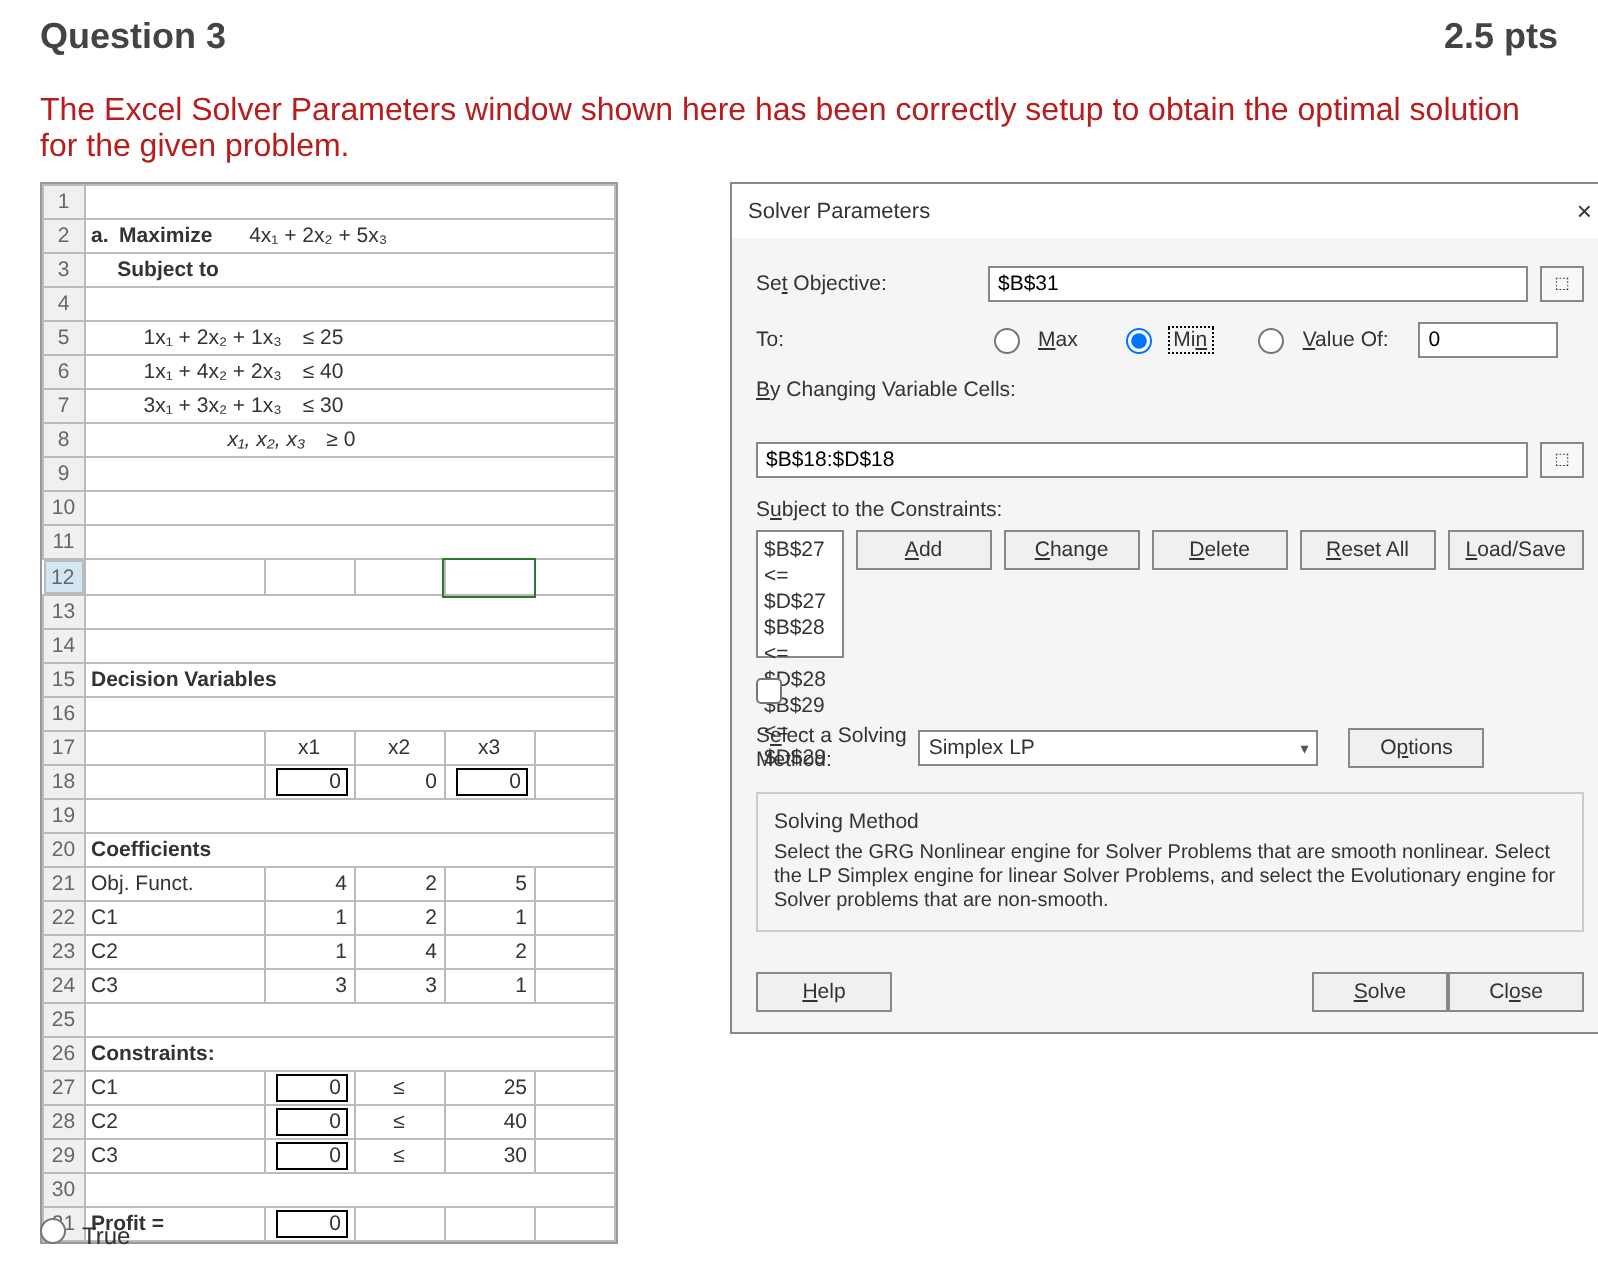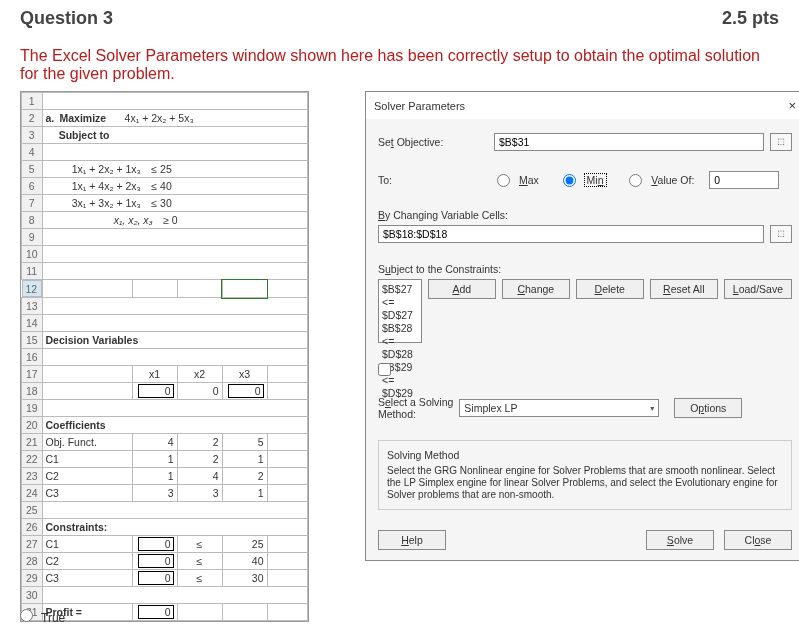"Set Objective:" .row { margin-bottom: 20px -> 10px }
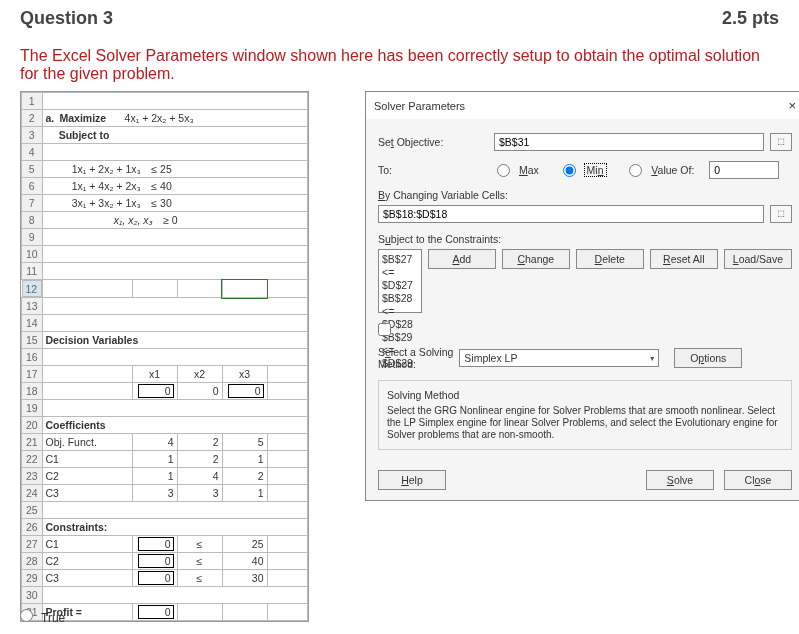"By Changing Variable Cells:" div { margin-bottom: 4px -> 20px }
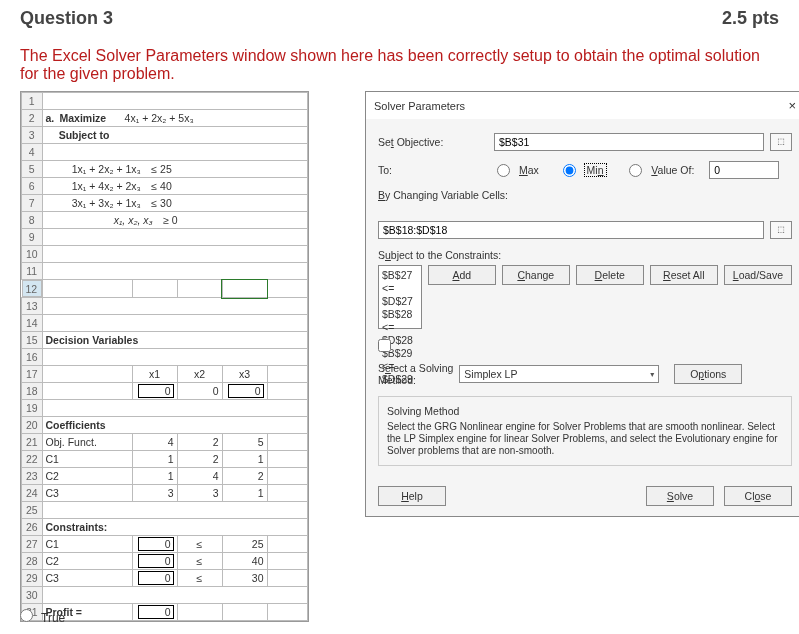"Solve" div { gap: 10px -> none }
